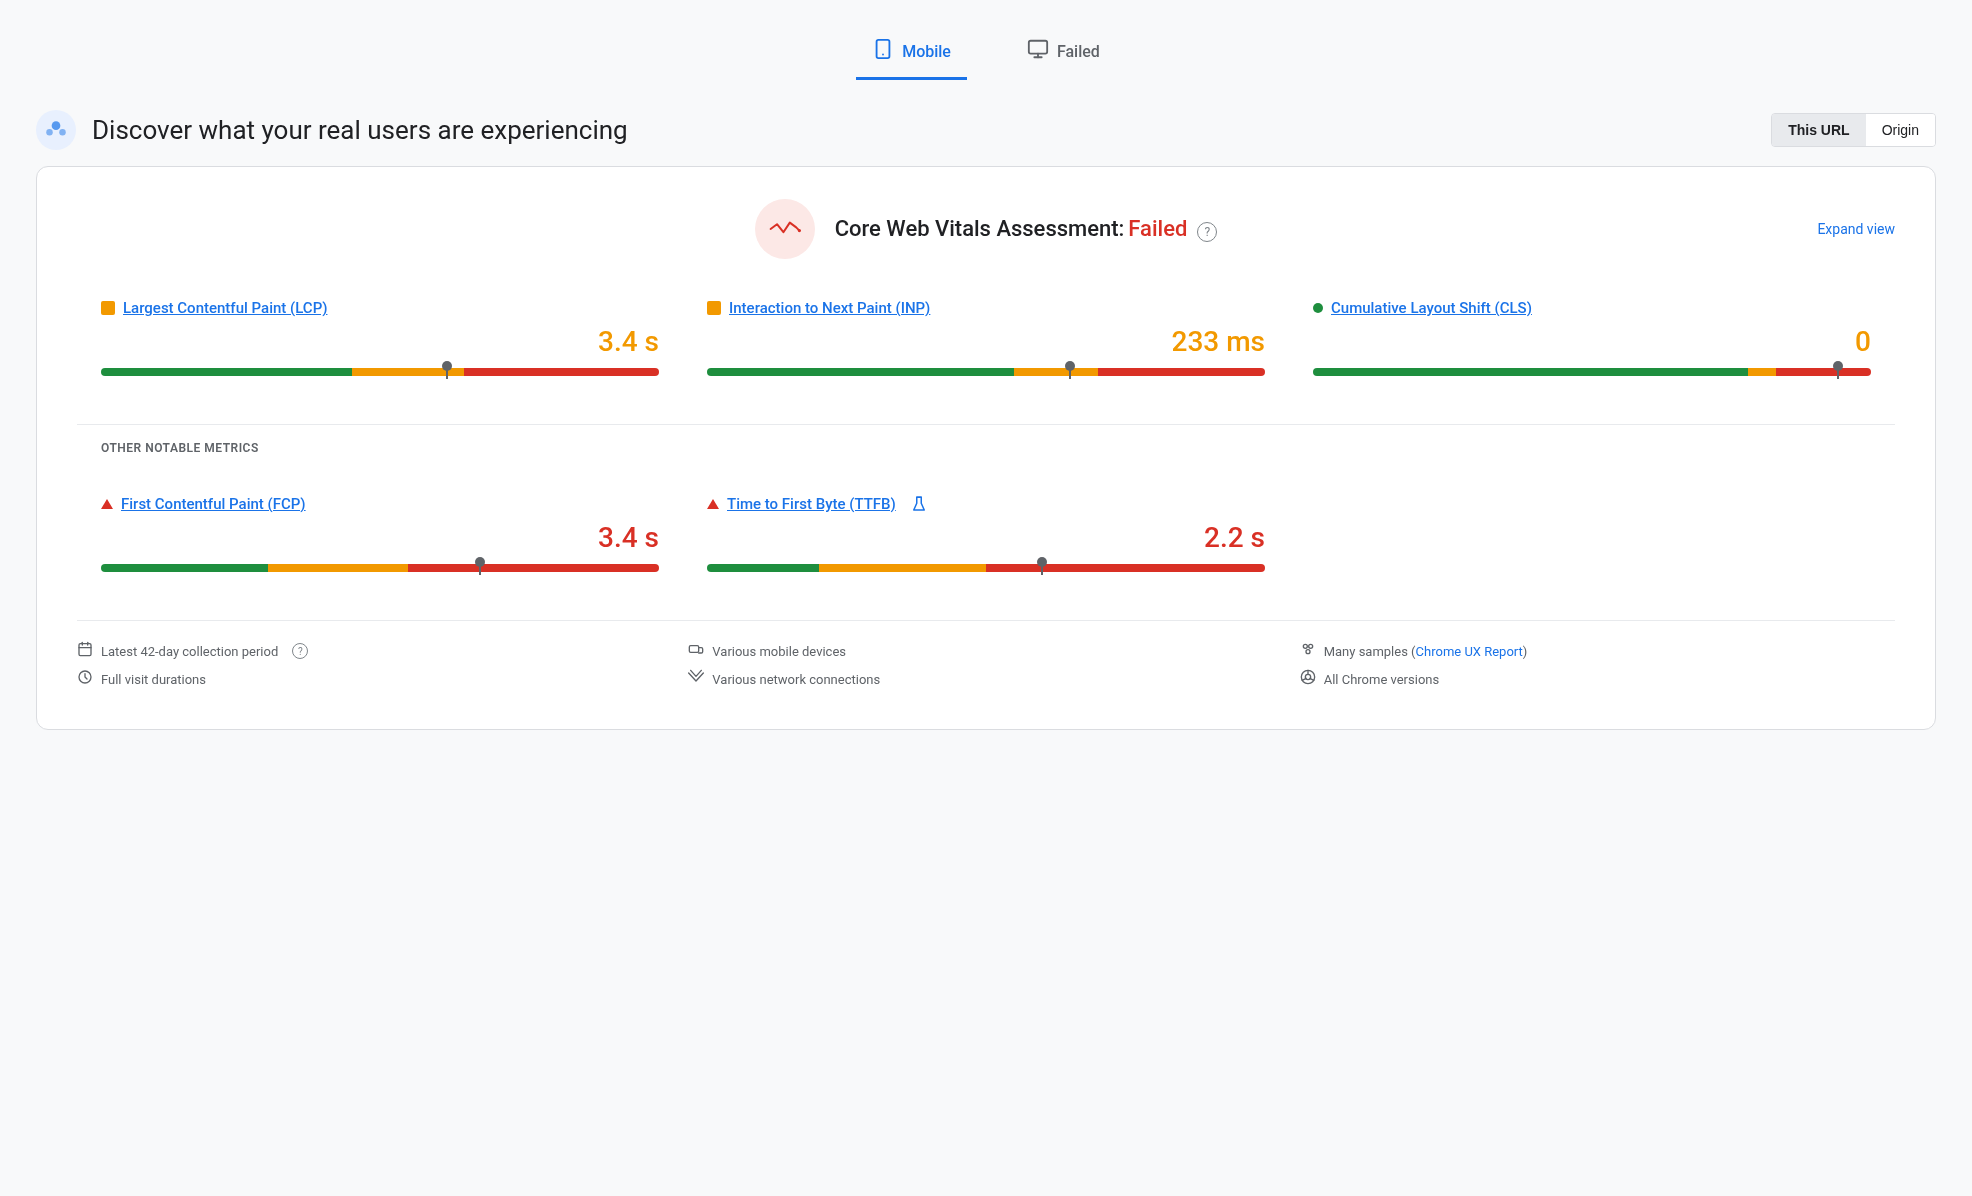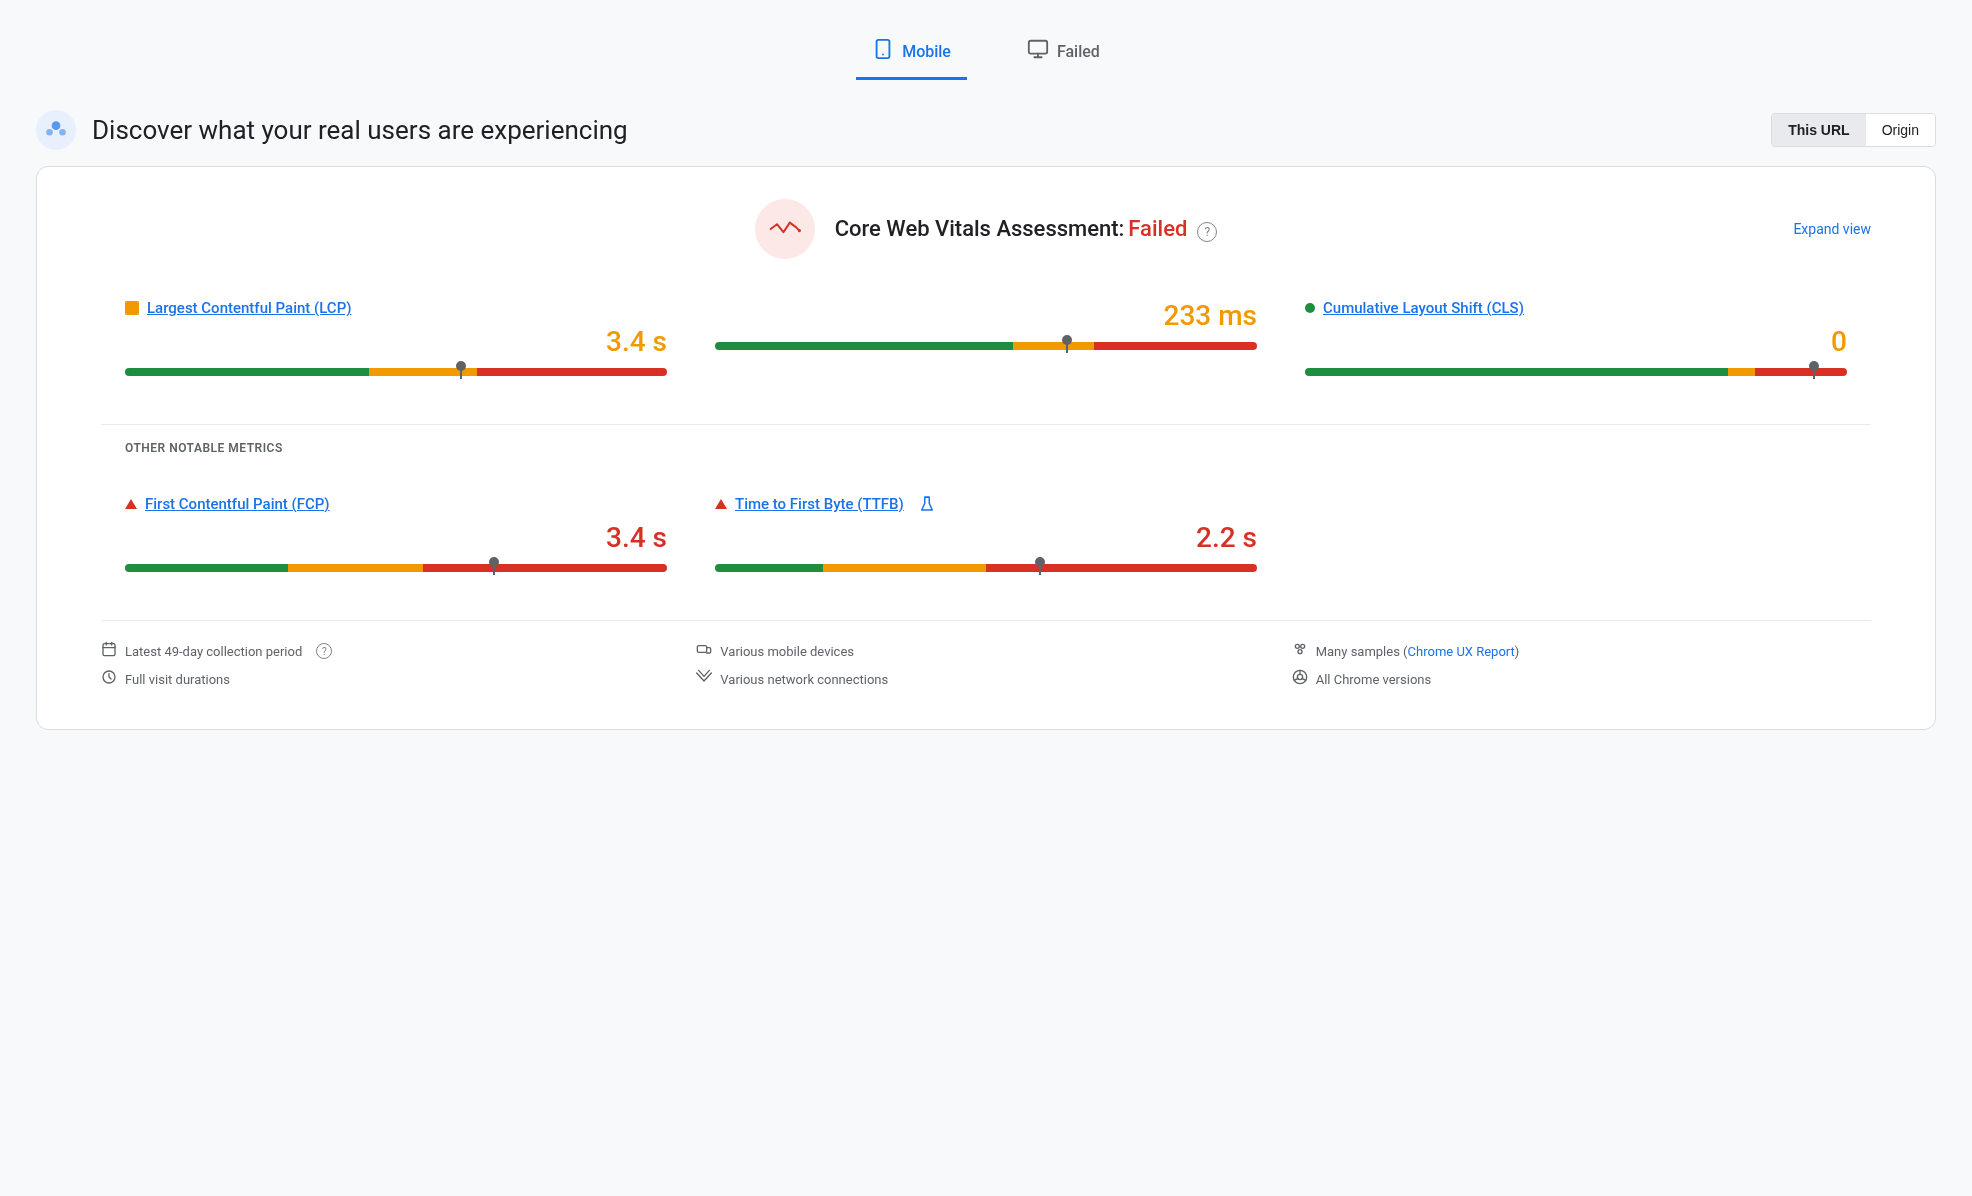"Core Web Vitals Assessment: Failed" .main-card { padding: 32px 64px -> 32px 40px }
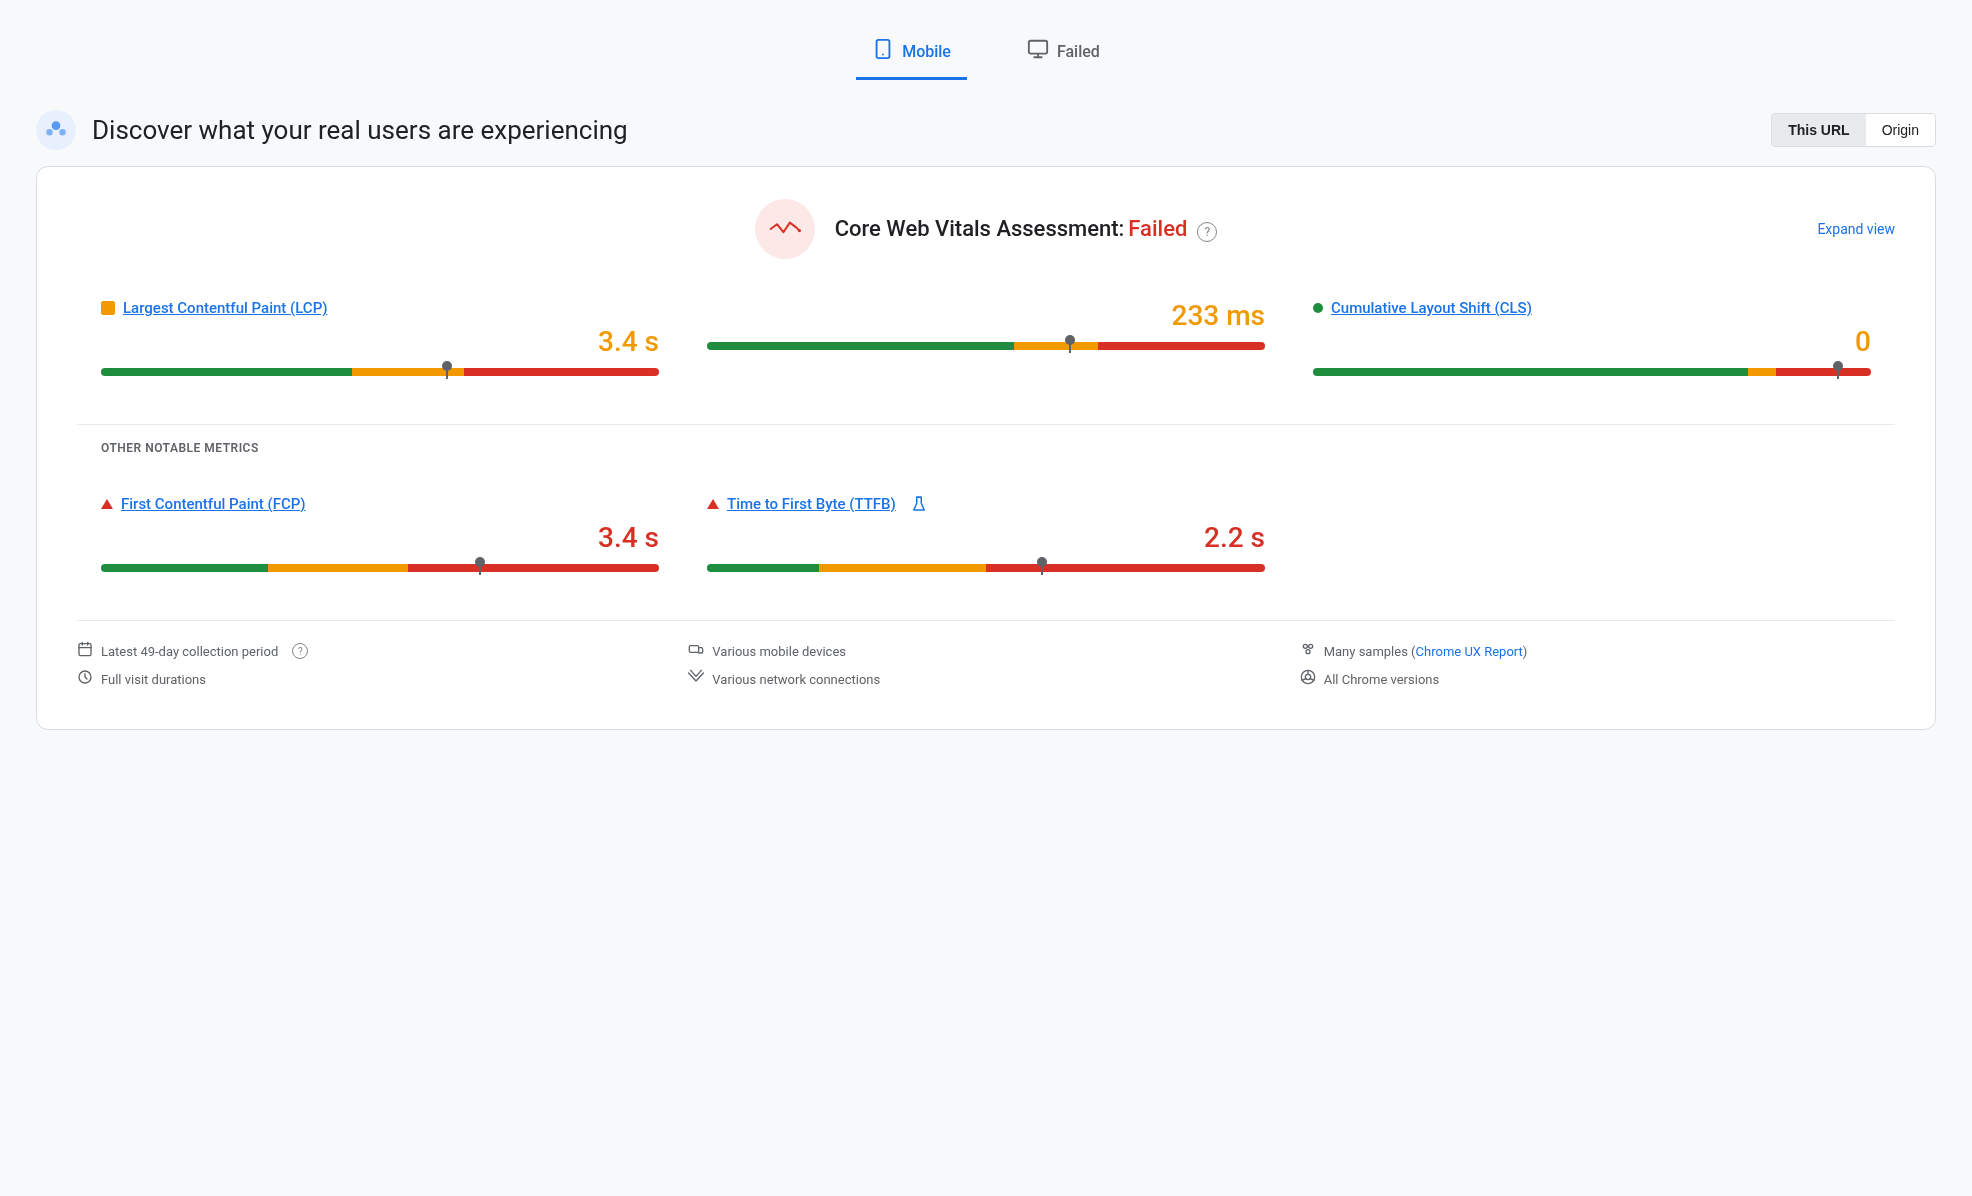"Interaction to Next Paint (INP)" div.metric-header { html: none -> <div> <div></div> <span>Interaction to Next Paint (INP)</span> </div> }
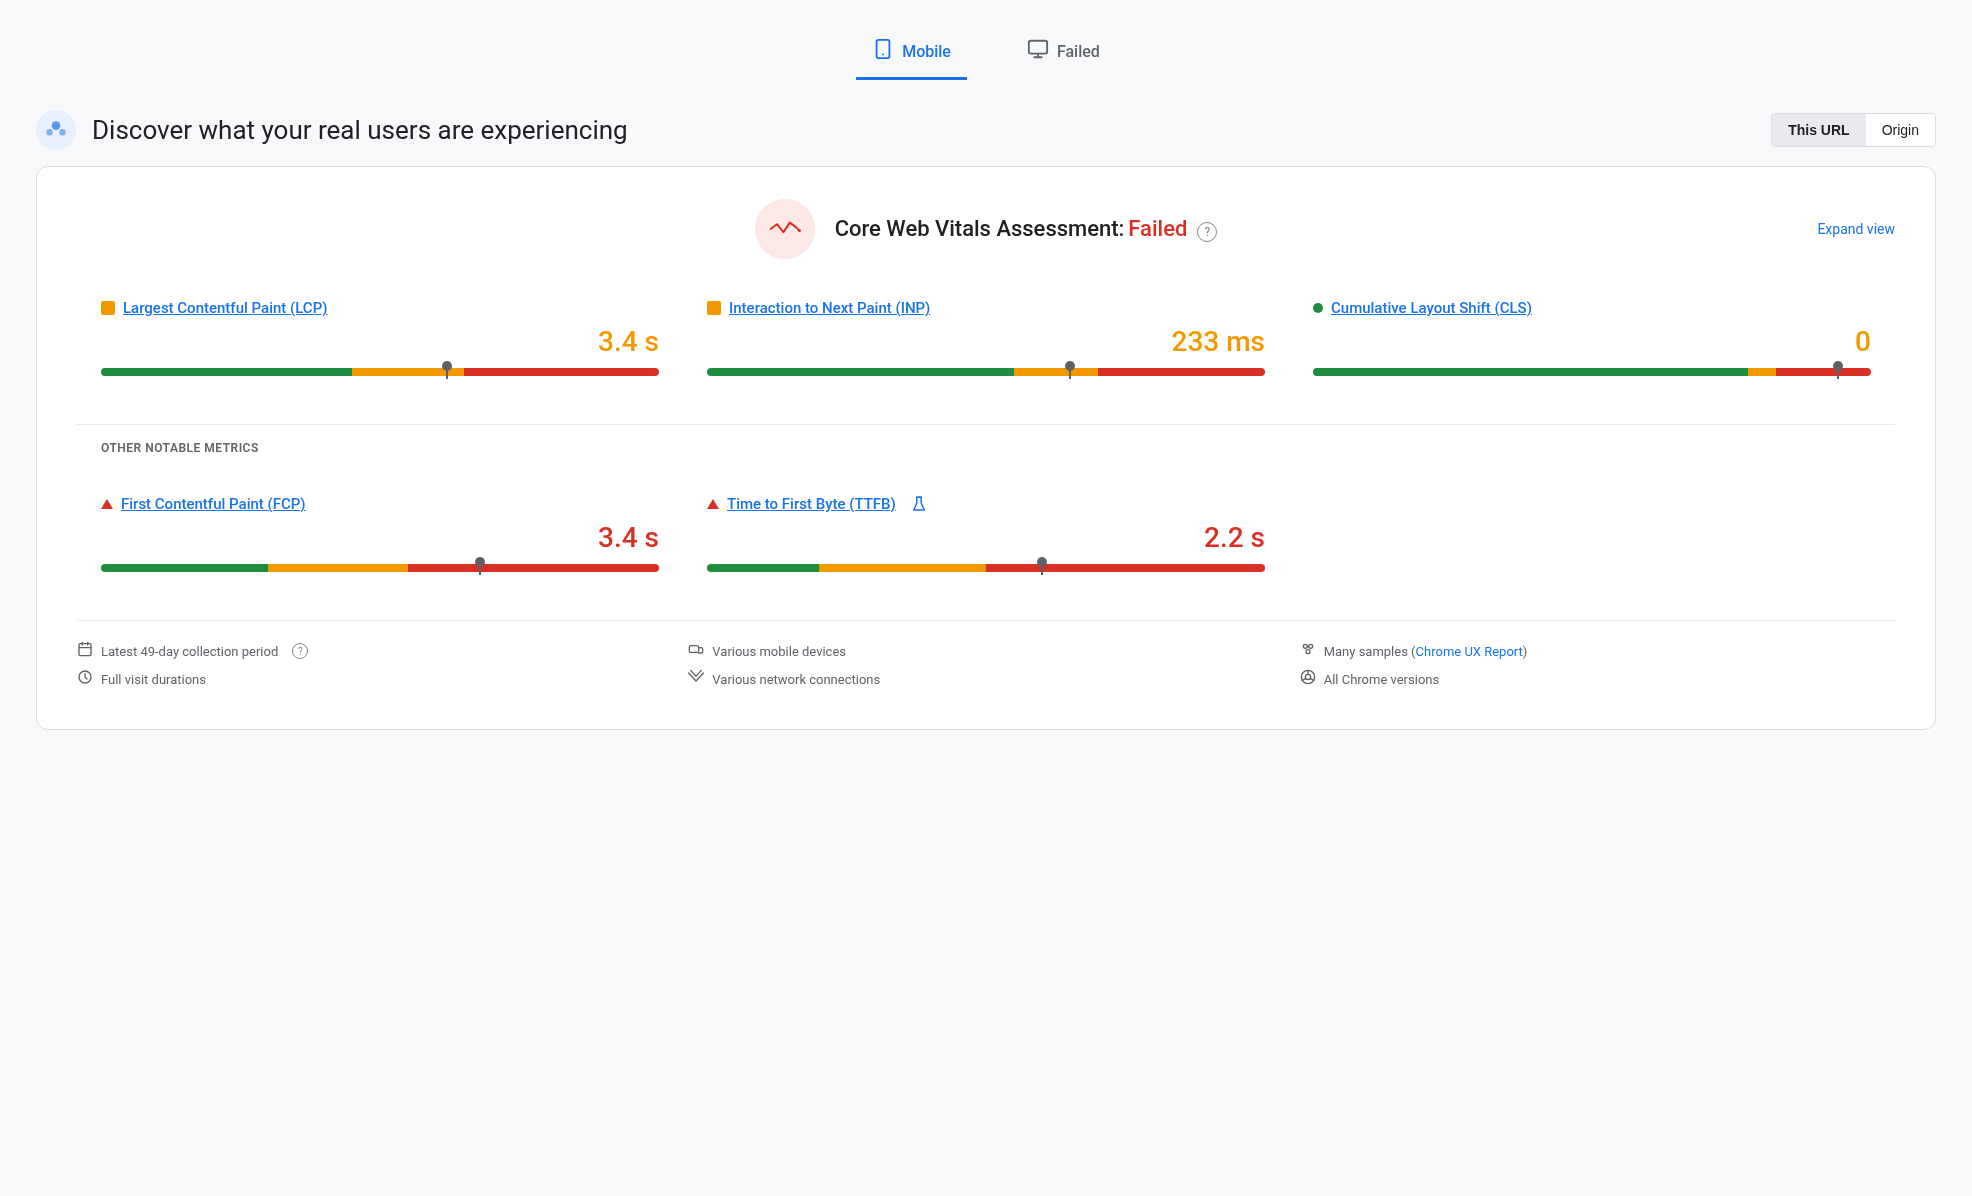"Latest 49-day collection period" span { text: 49-day -> 42-day }
